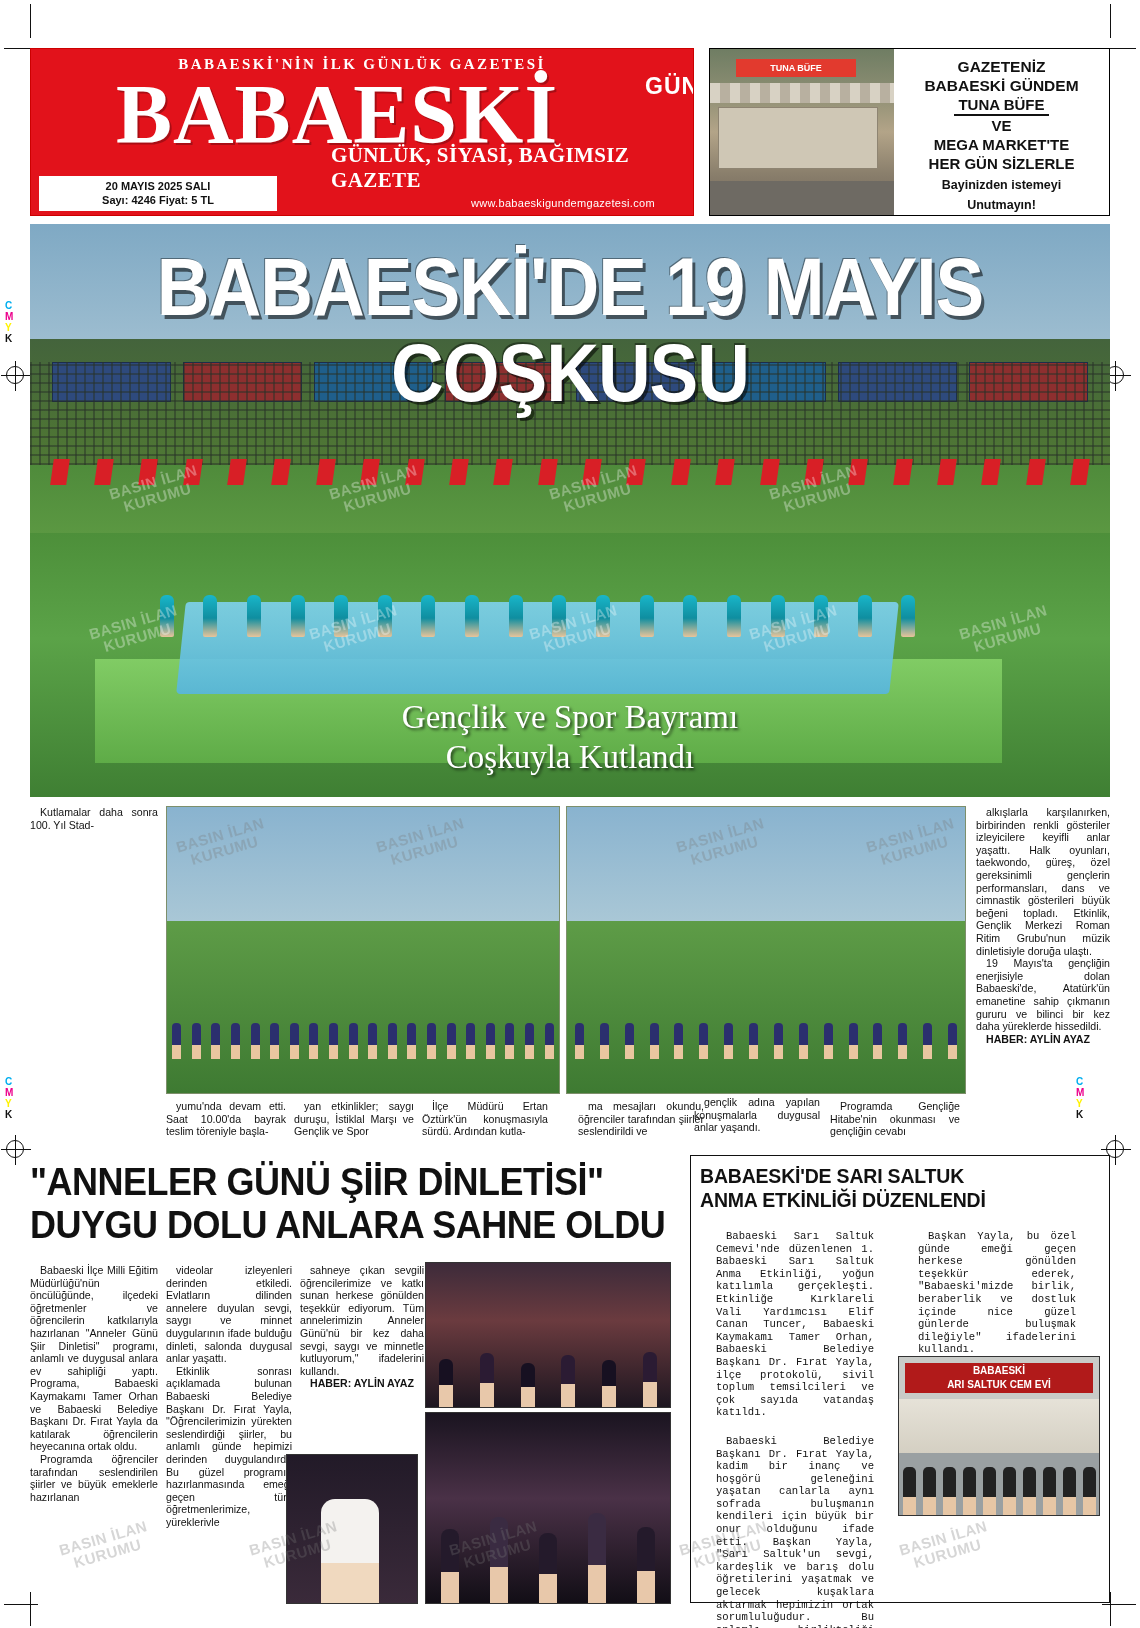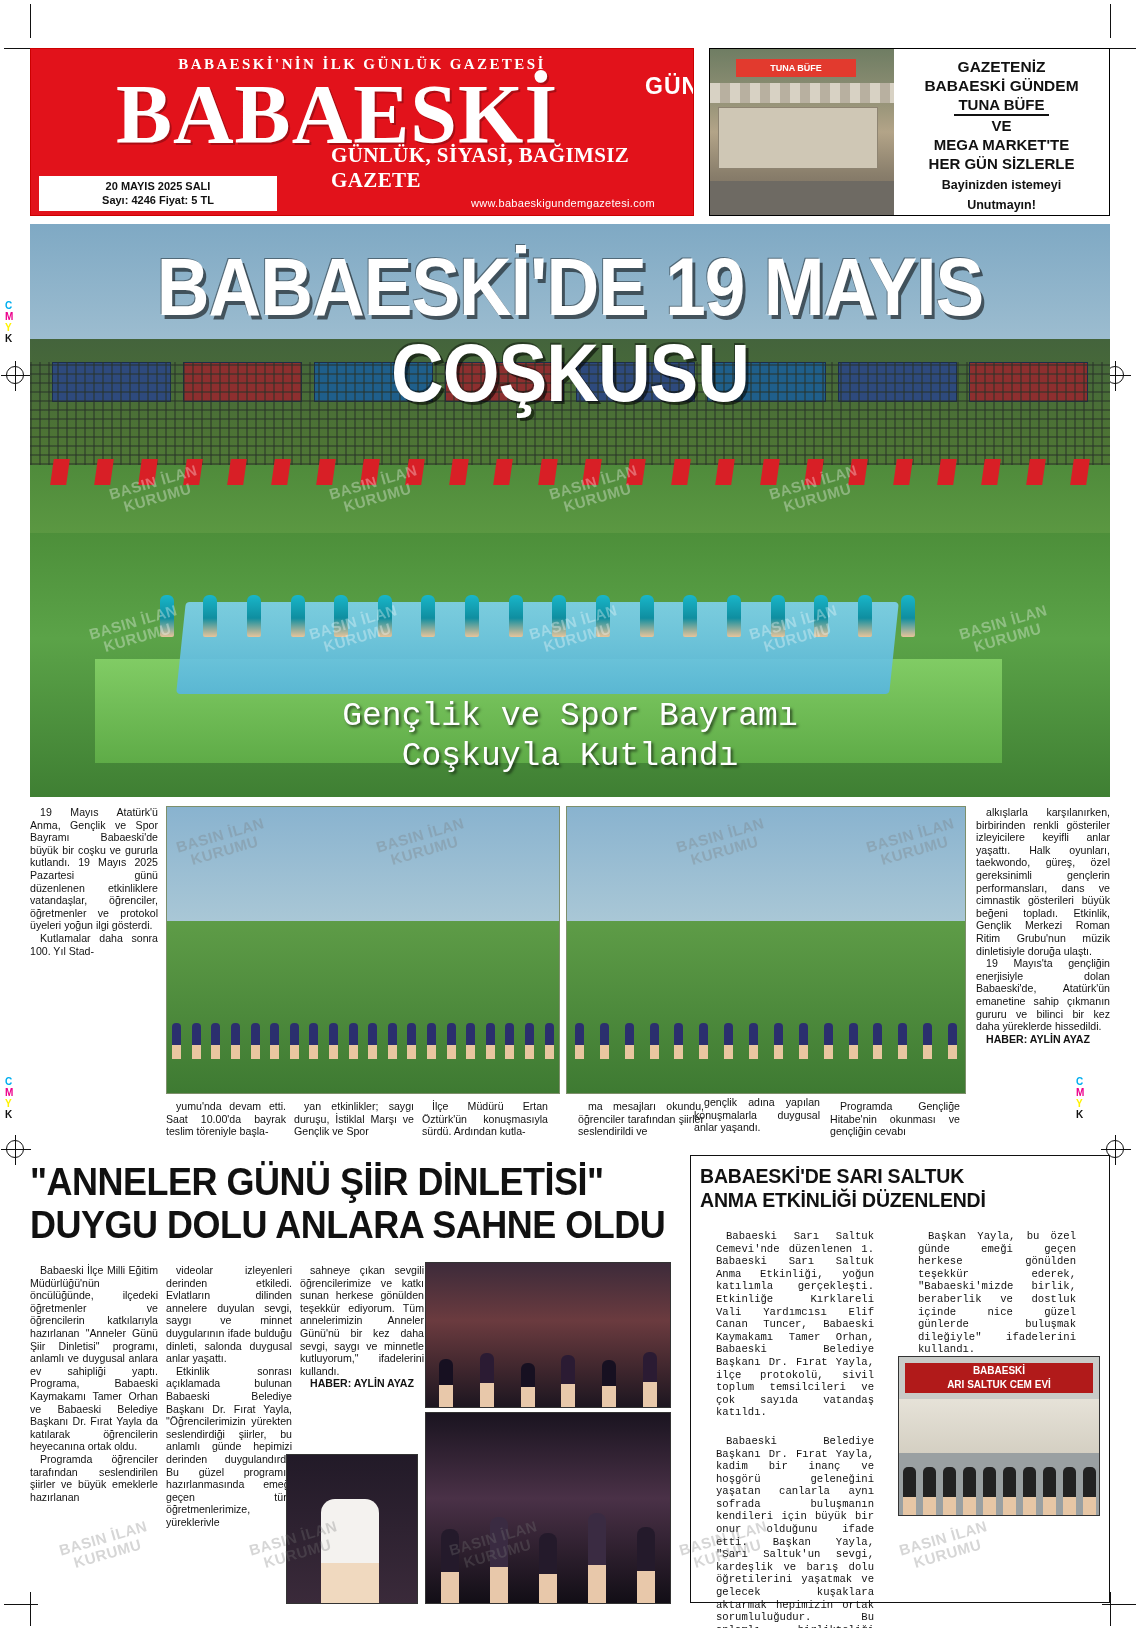"Gençlik ve Spor Bayramı" .subhead-main { font-family: Liberation Mono, monospace -> Liberation Serif, serif }
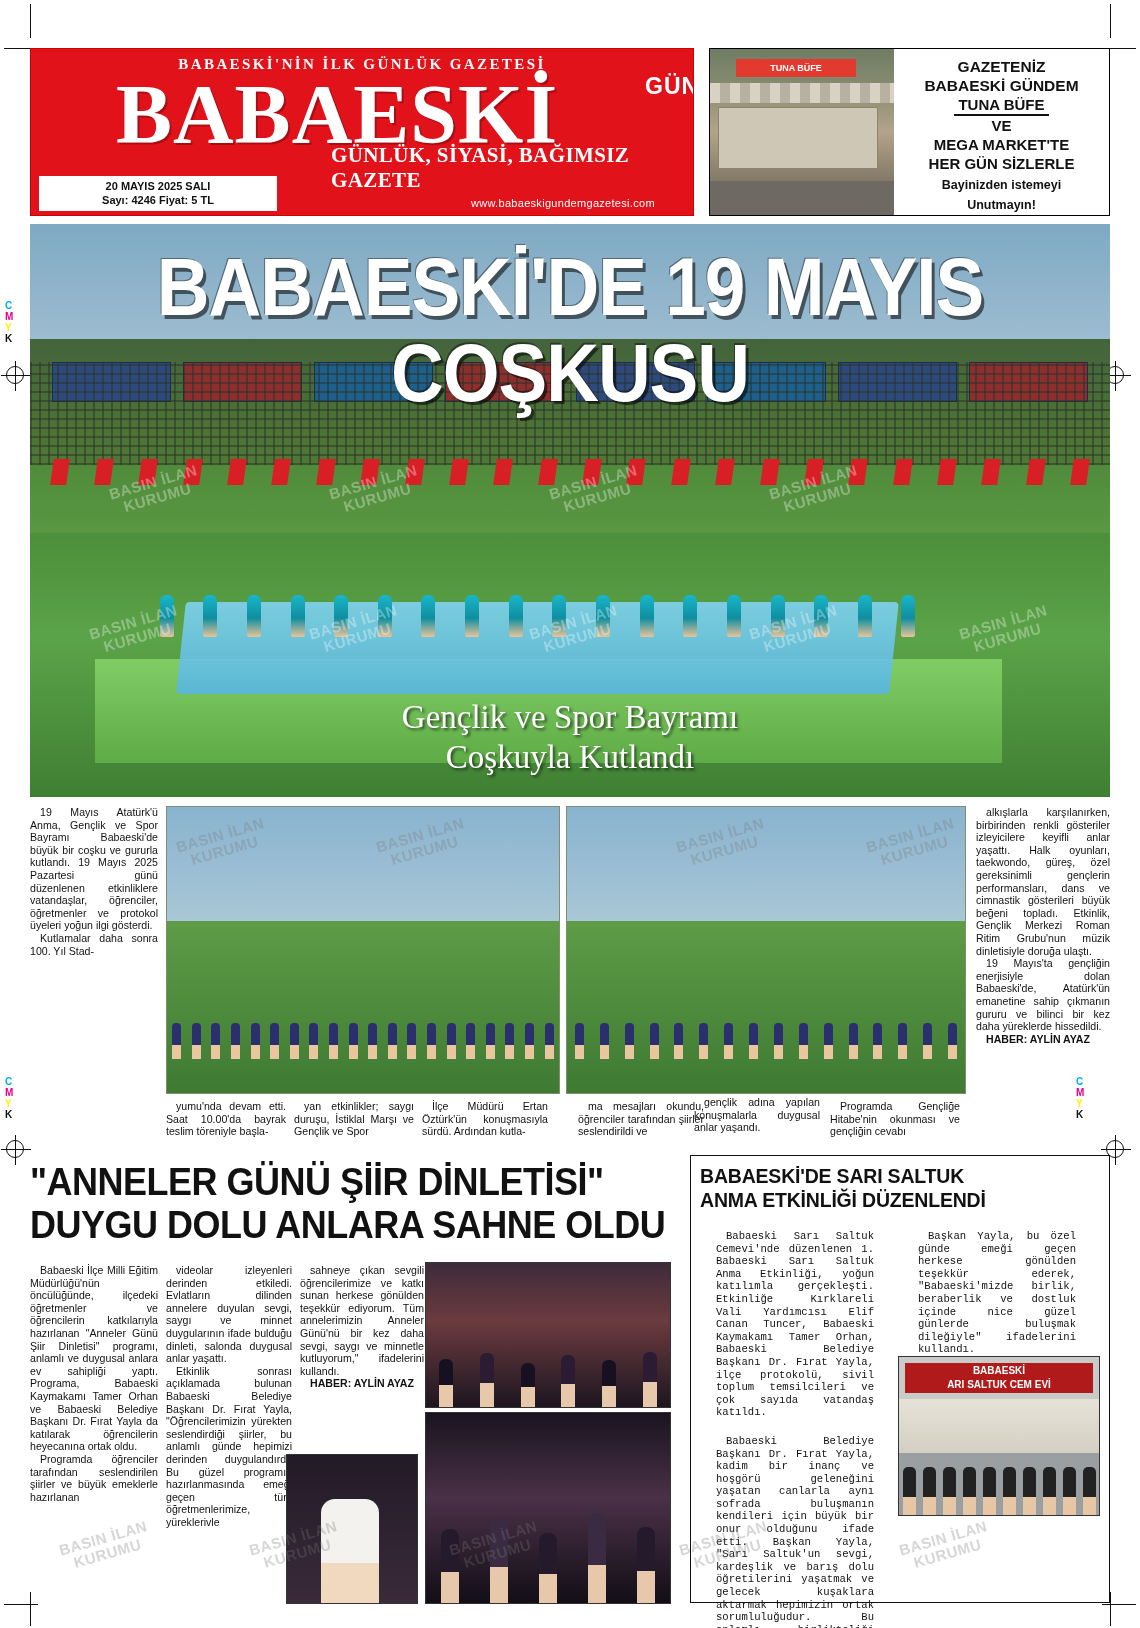"19 Mayıs Atatürk'ü Anma, Gençlik" p { html: <p>19 Mayıs Atatürk'ü Anma, Gençlik ve Spor Bayramı Babaeski'de büyük bir coşku ve gururla kutlandı. 19 Mayıs 2025 Pazartesi günü düzenlenen etkinliklere vatandaşlar, öğrenciler, öğretmenler ve protokol üyeleri yoğun ilgi gösterdi.</p> -> none }
